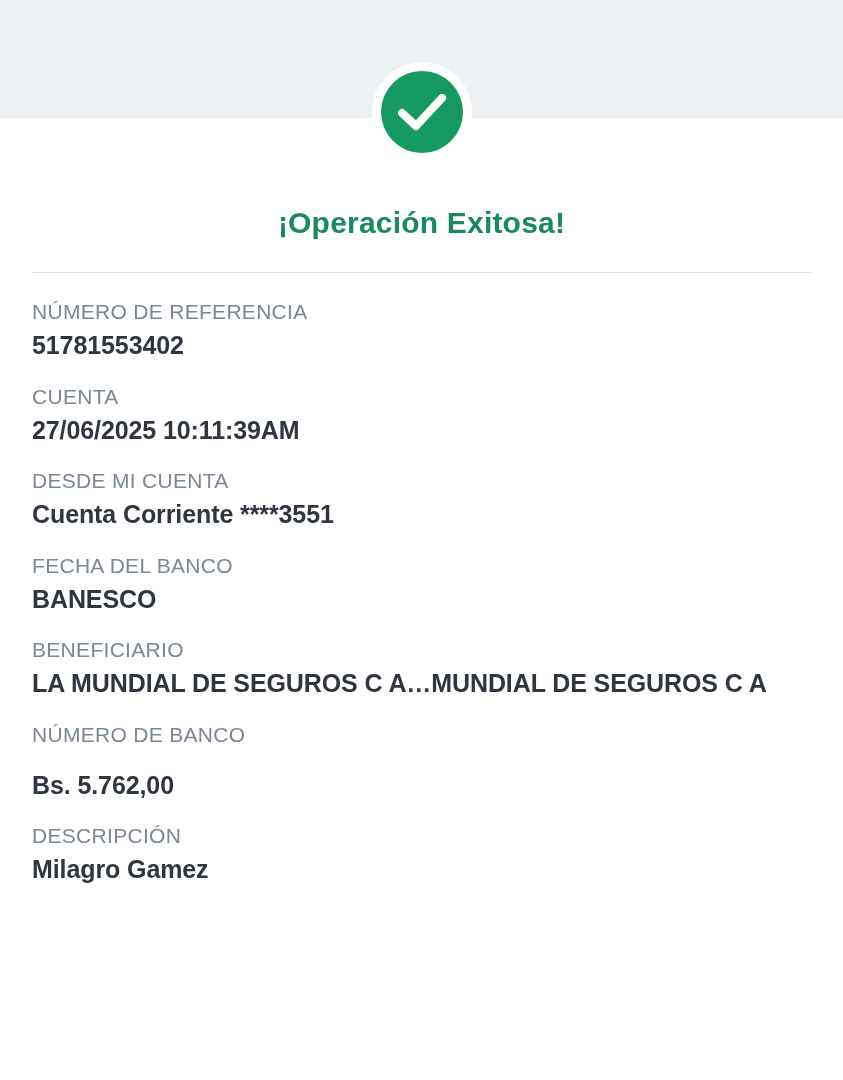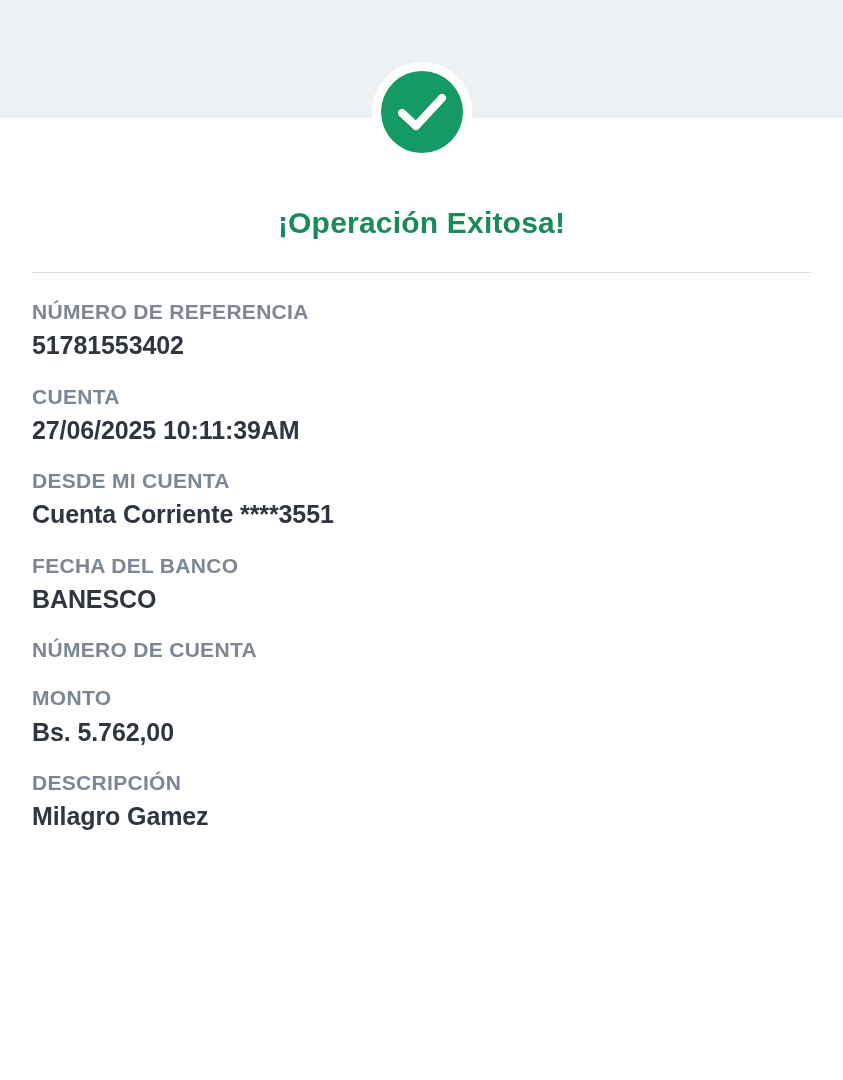"NÚMERO DE REFERENCIA" .field-label { font-weight: 700 -> 400 }
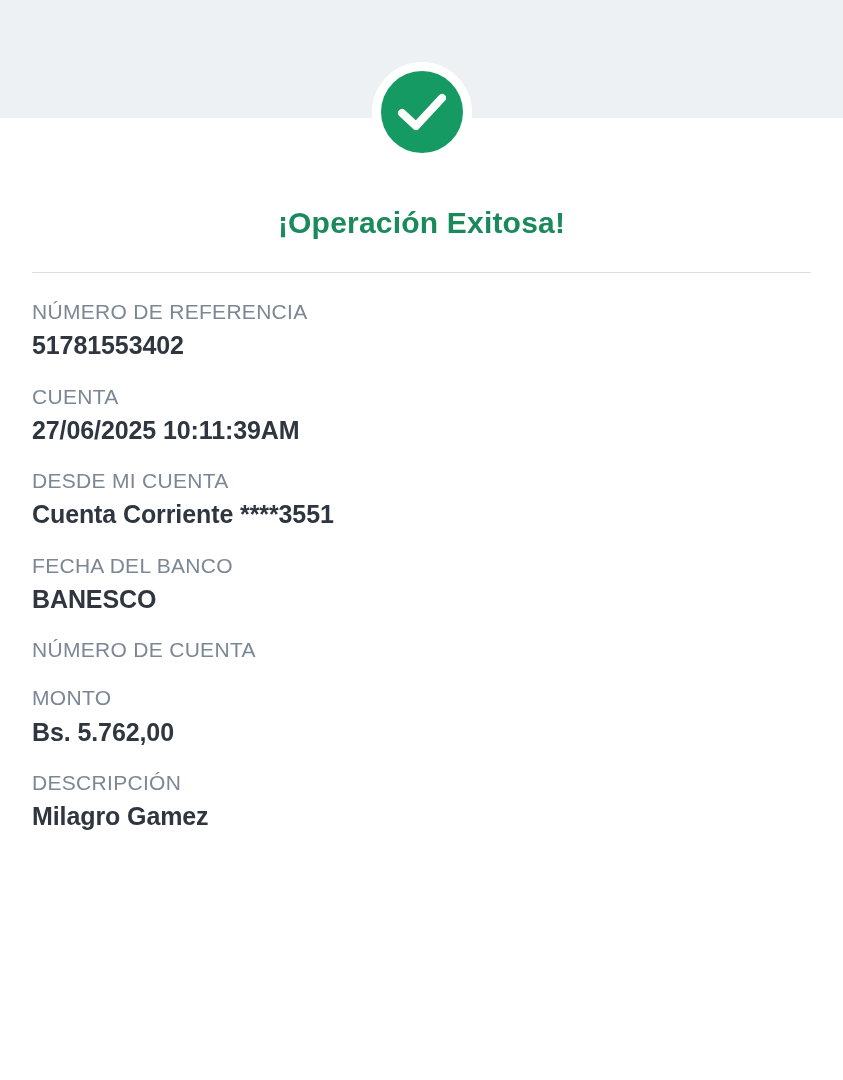"BENEFICIARIO" div.field { html: none -> <div> <div>BENEFICIARIO</div> <div>LA MUNDIAL DE SEGUROS C A…MUNDIAL DE SEGUROS C A</div> </div> }
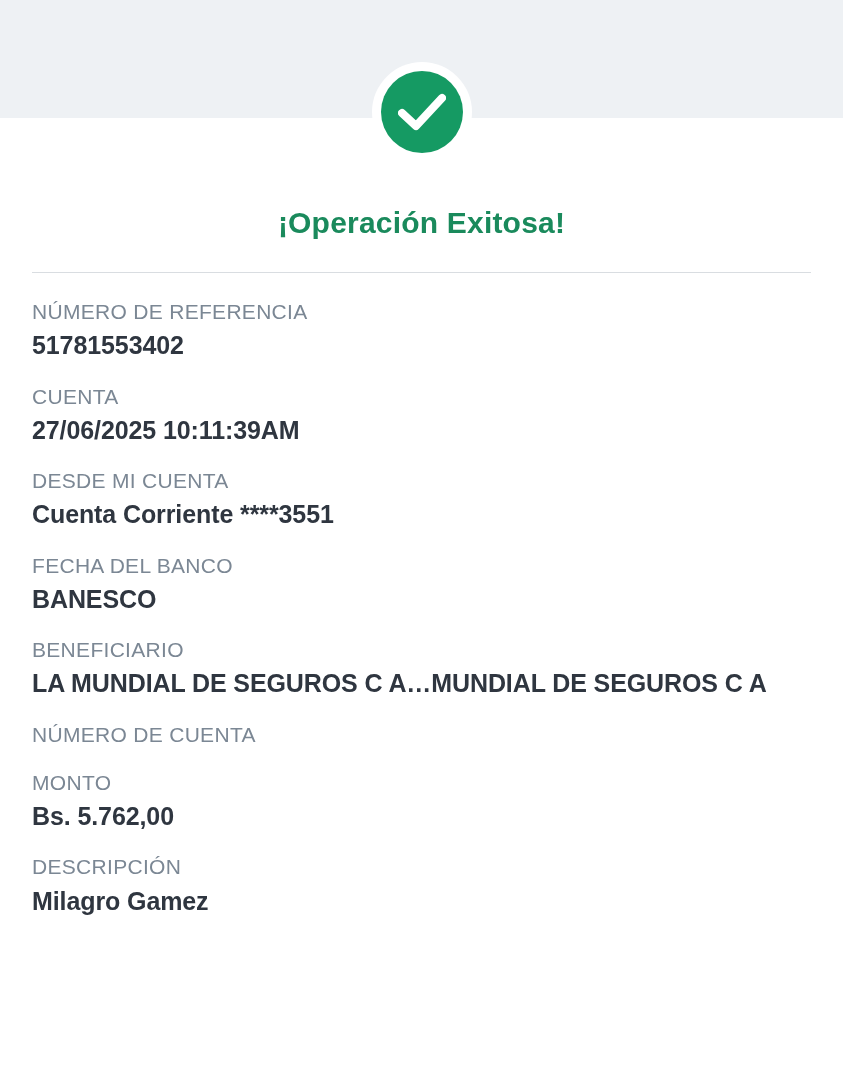"NÚMERO DE CUENTA" div.field-label { text: CUENTA -> BANCO }
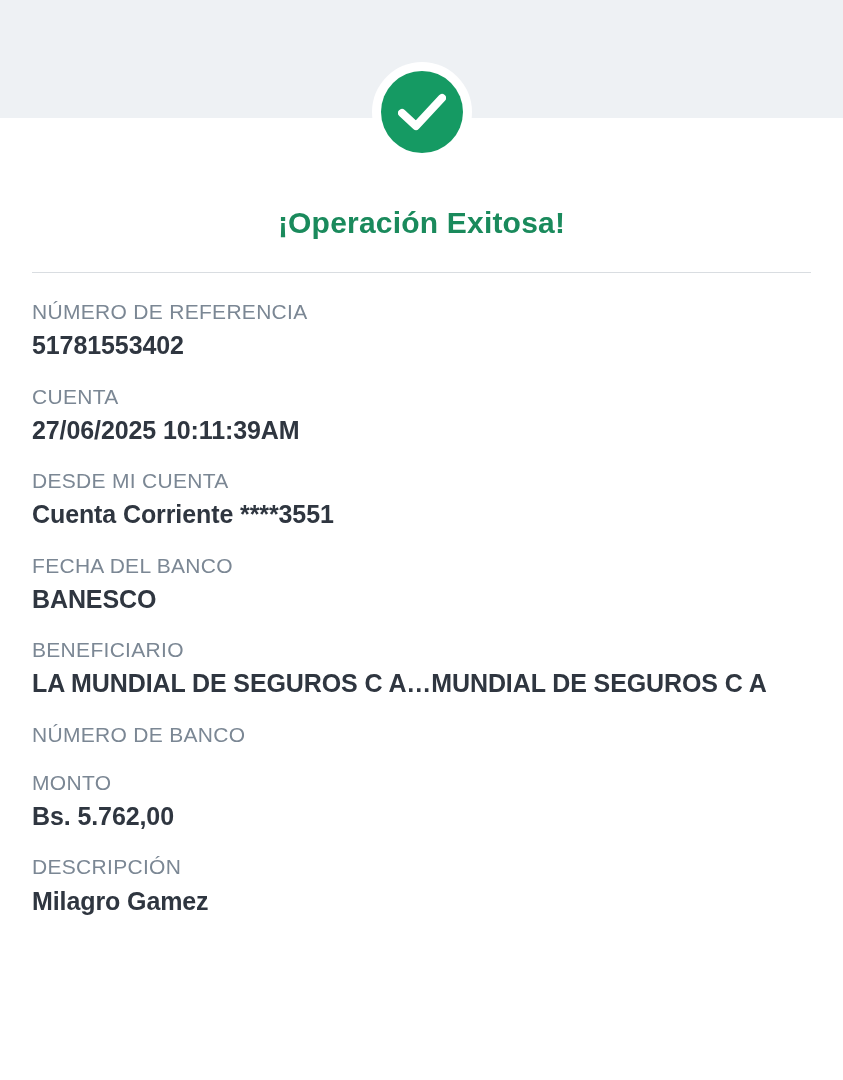"MONTO" div.field-label { html: <div>MONTO</div> -> none }
